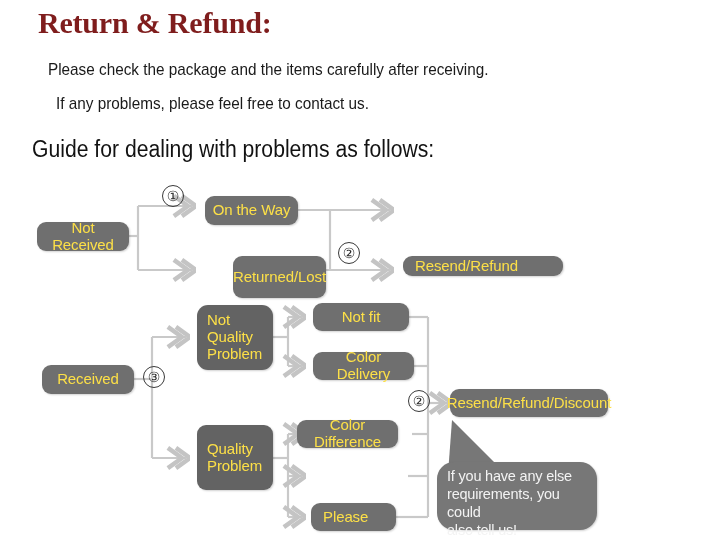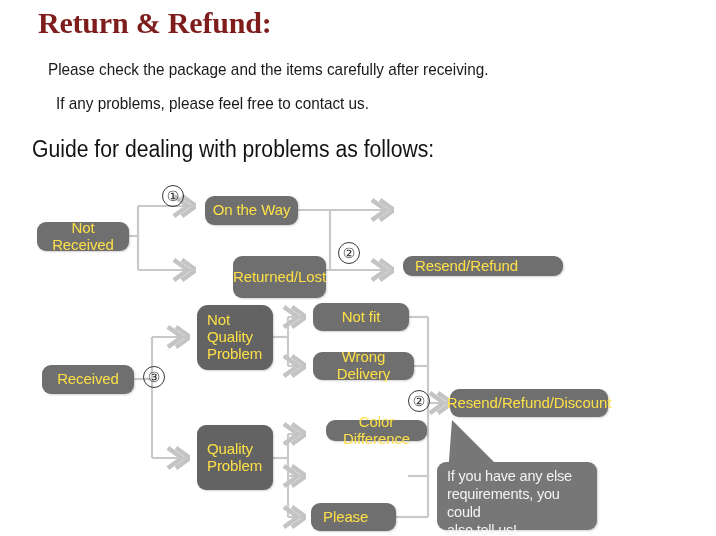"Wrong Delivery" div.node { text: Wrong -> Color }
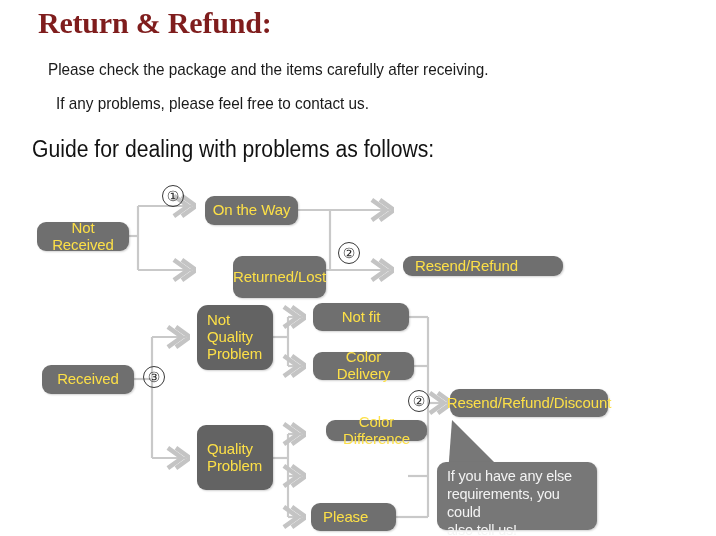"Color Difference" div.node { height: 21px -> 28px; left: 326px -> 297px }
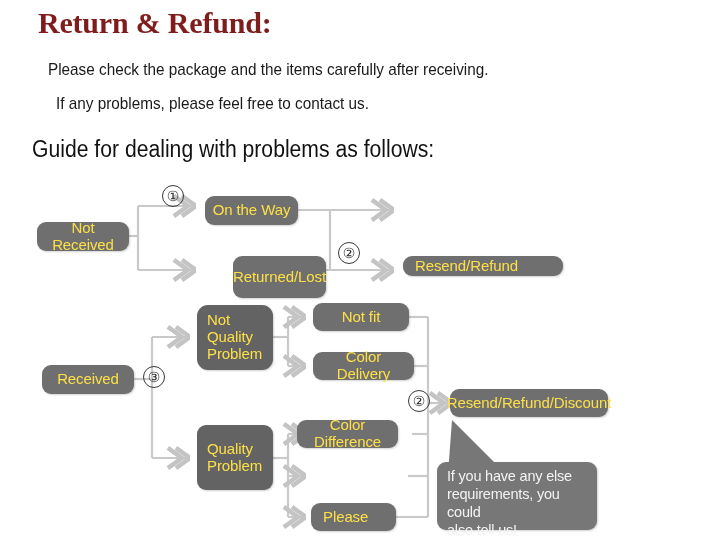"If you have any else" #callout { border-radius: 9px -> 17px }
